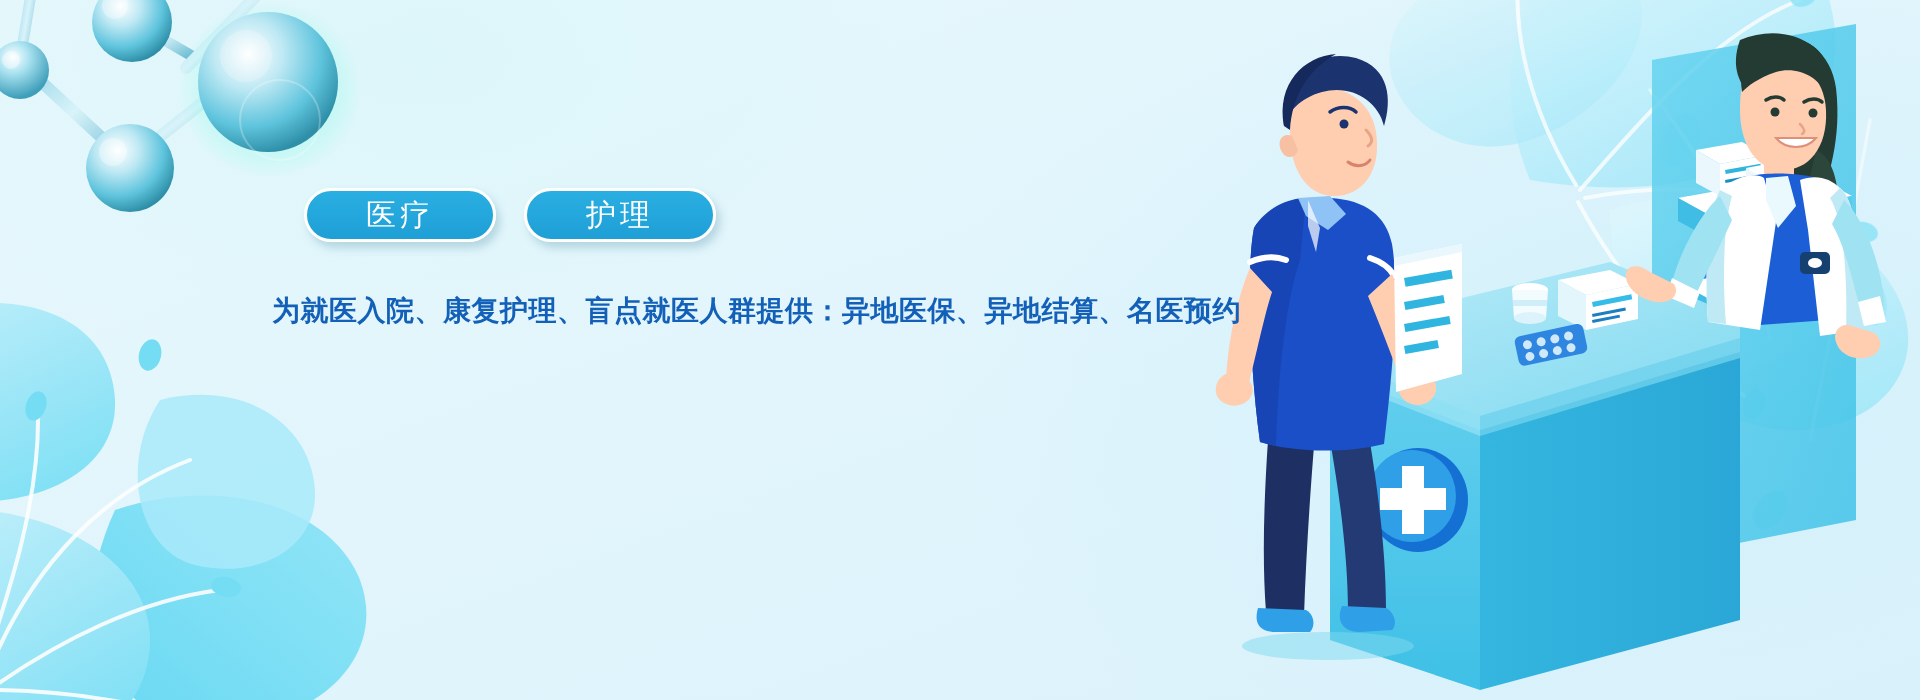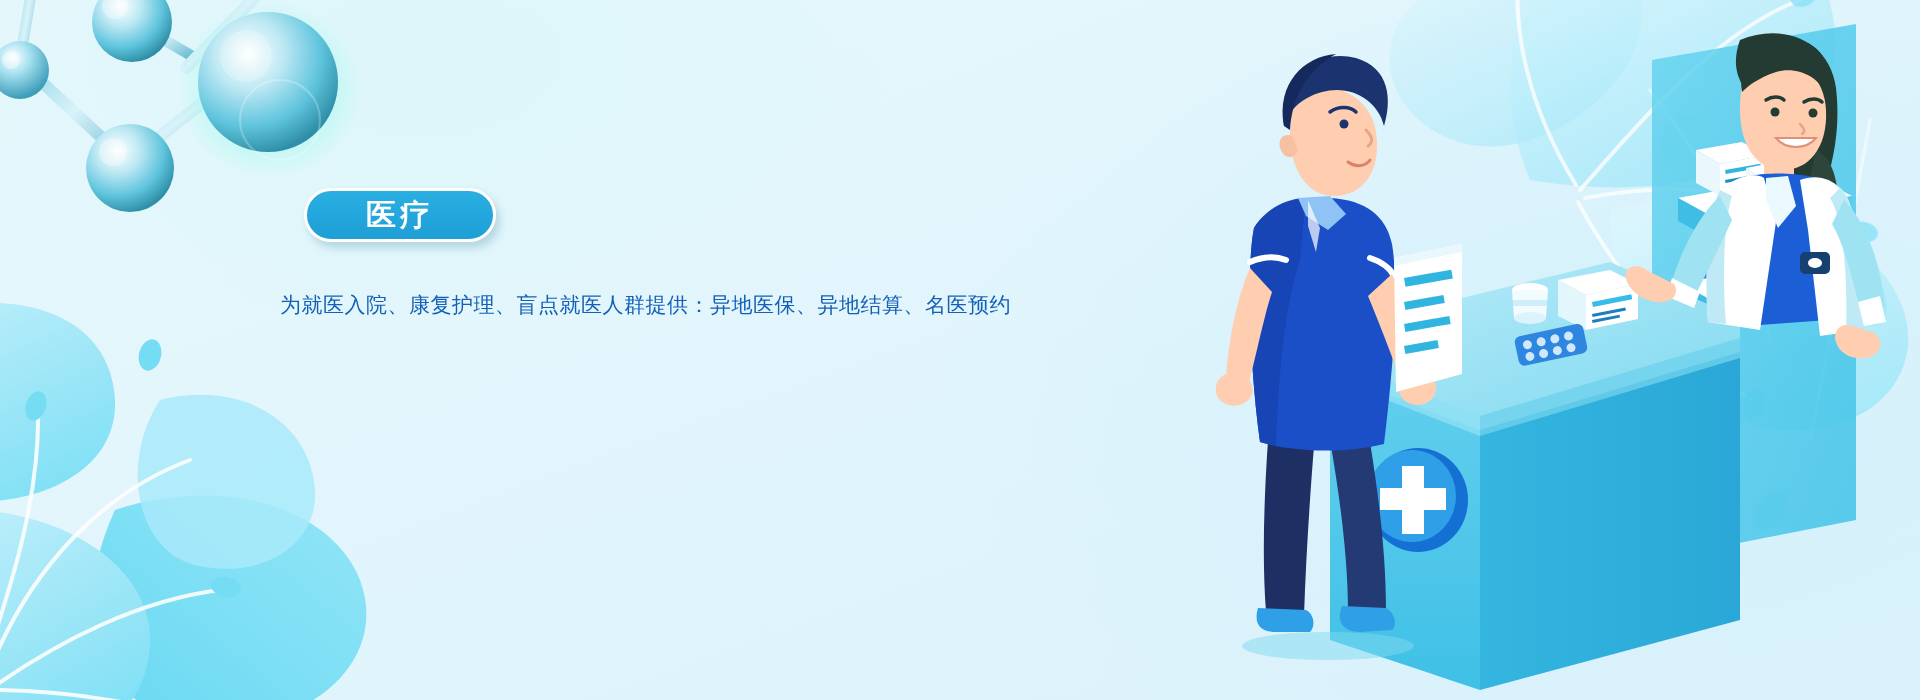"医疗" .pill { font-weight: bold -> normal }
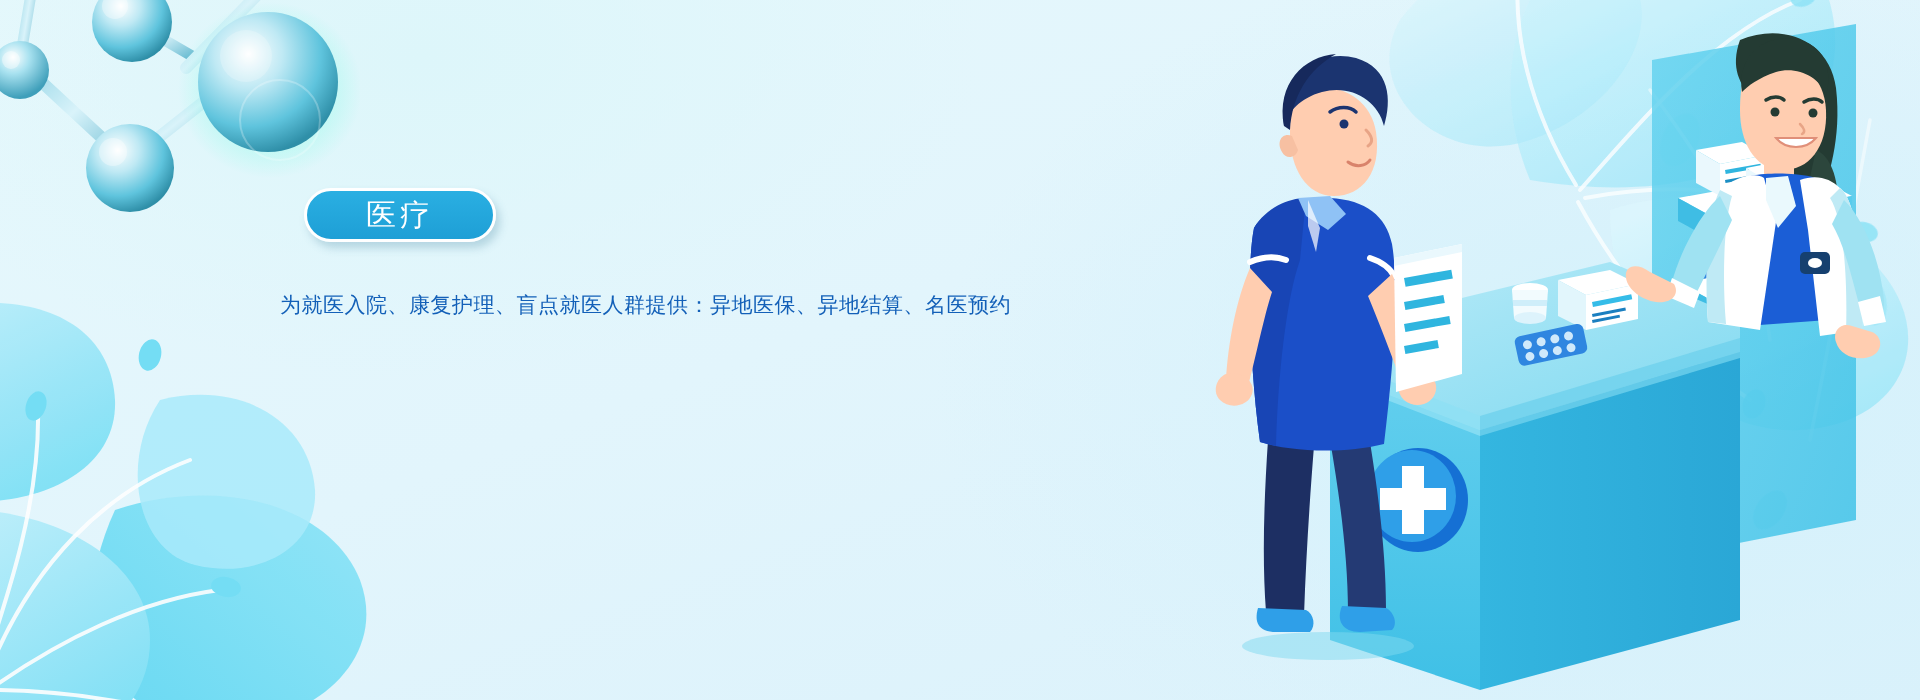"护理" div.pill { html: none -> <div>护理</div> }
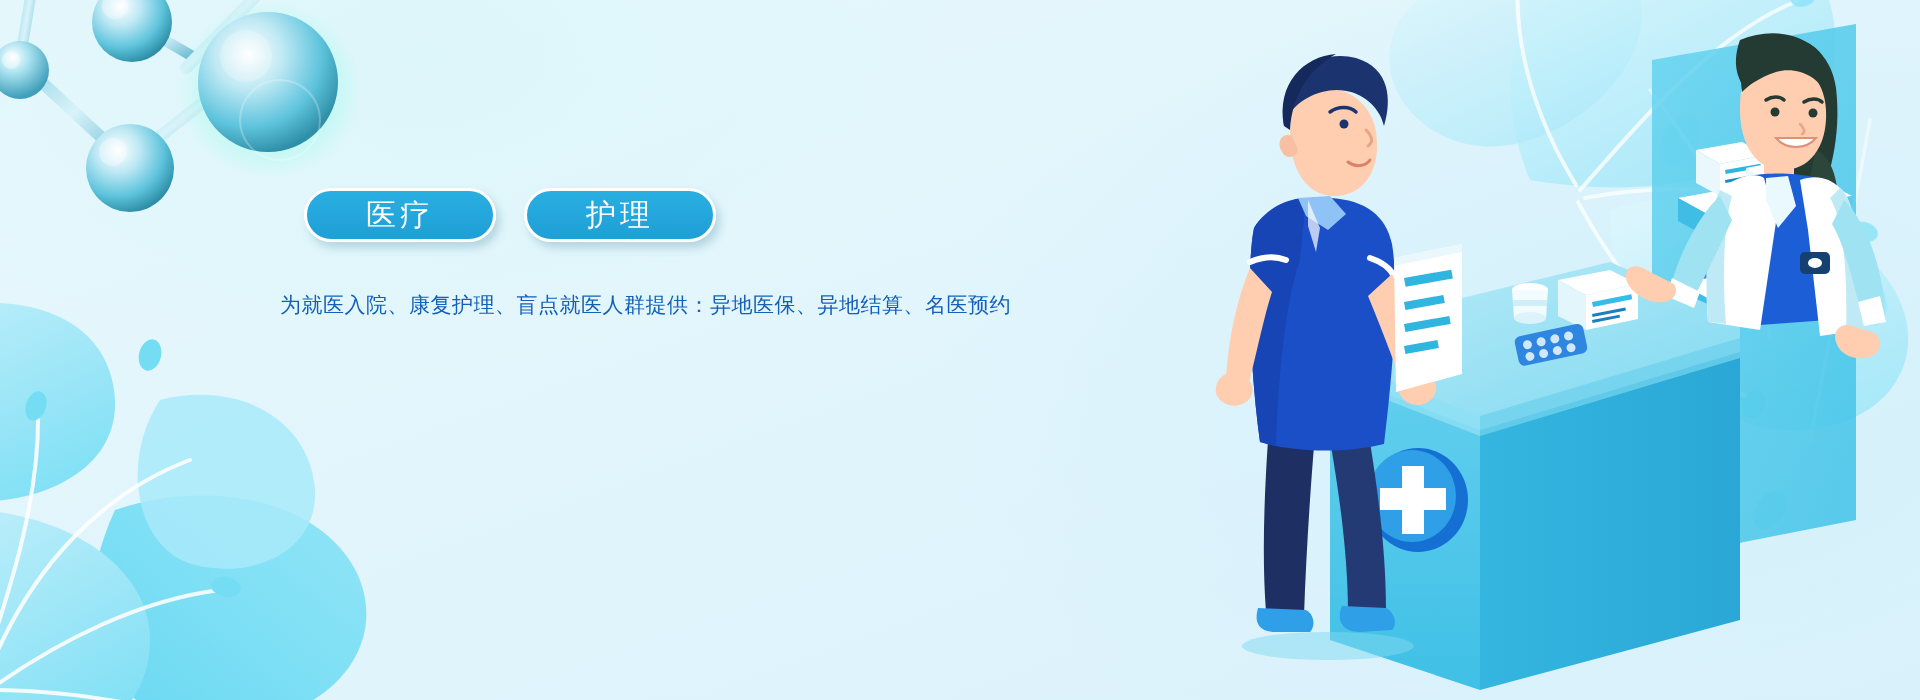"为就医入院、康复护理、盲点就医人群提供：异地医保、异地结算、名医预约" #desc { font-size: 21px -> 28px; font-weight: normal -> bold; margin-left: 8px -> 0 }
